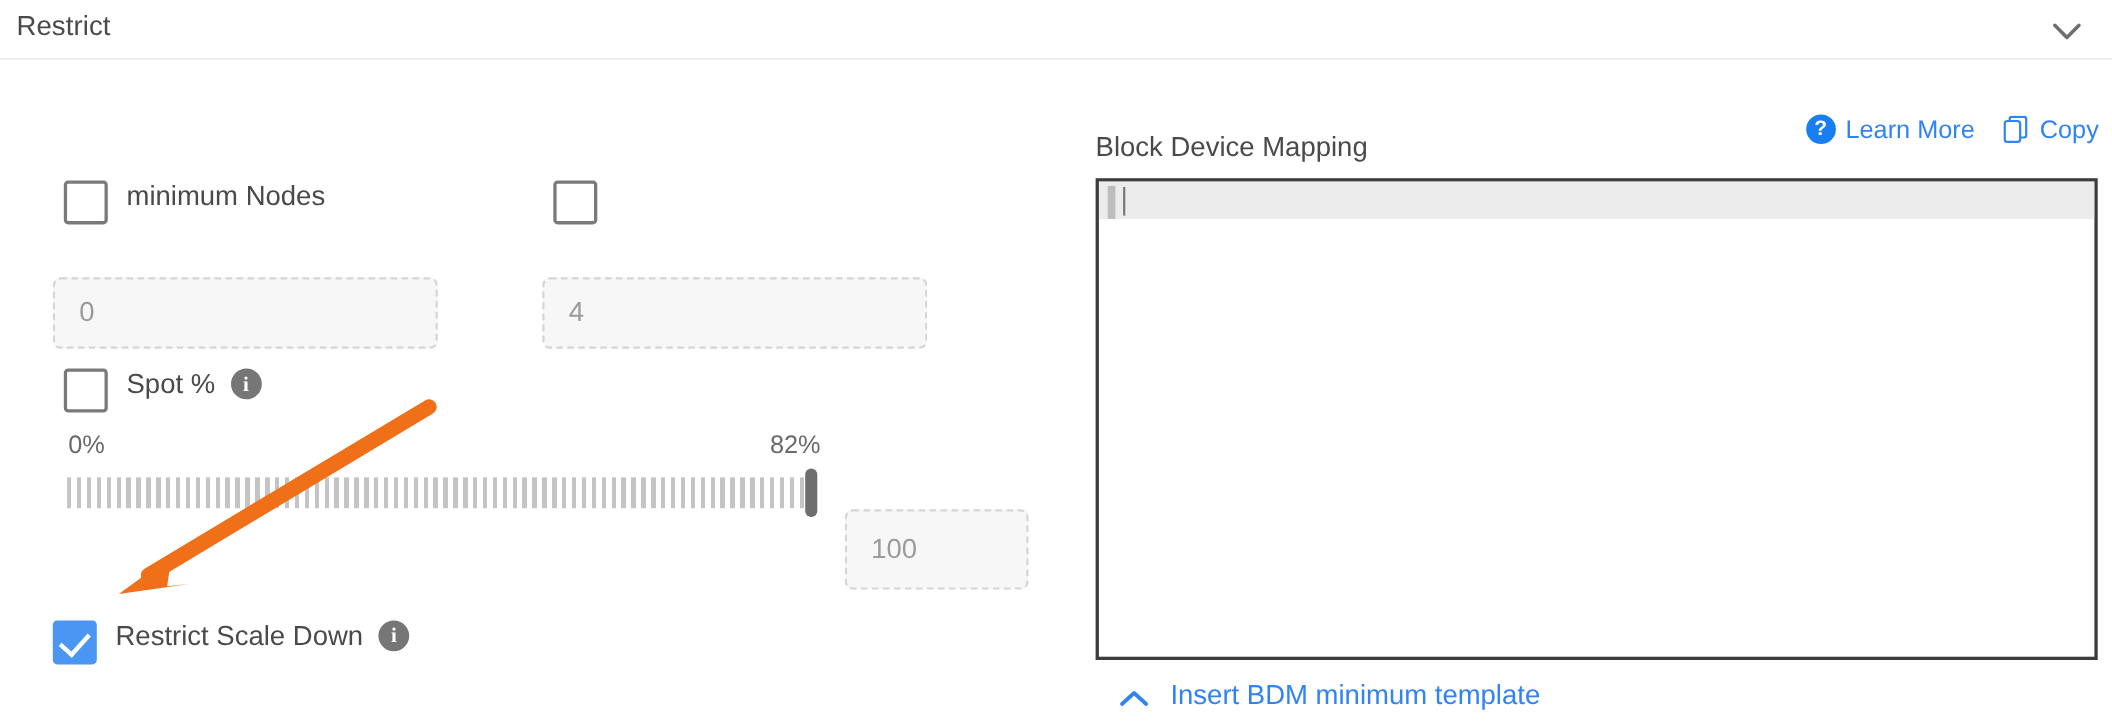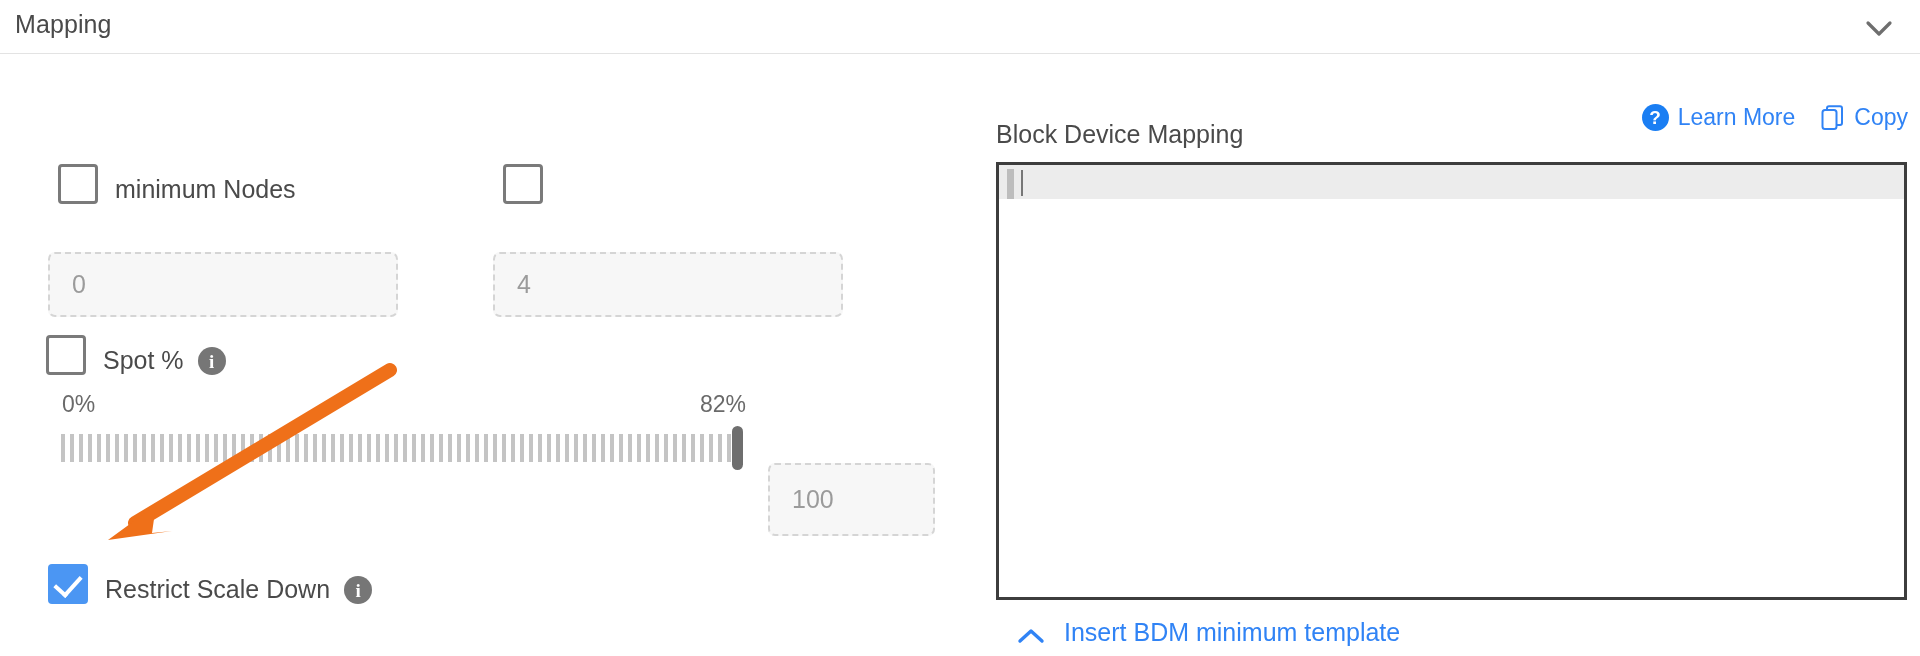"Mapping" div.section-title { text: Mapping -> Restrict }
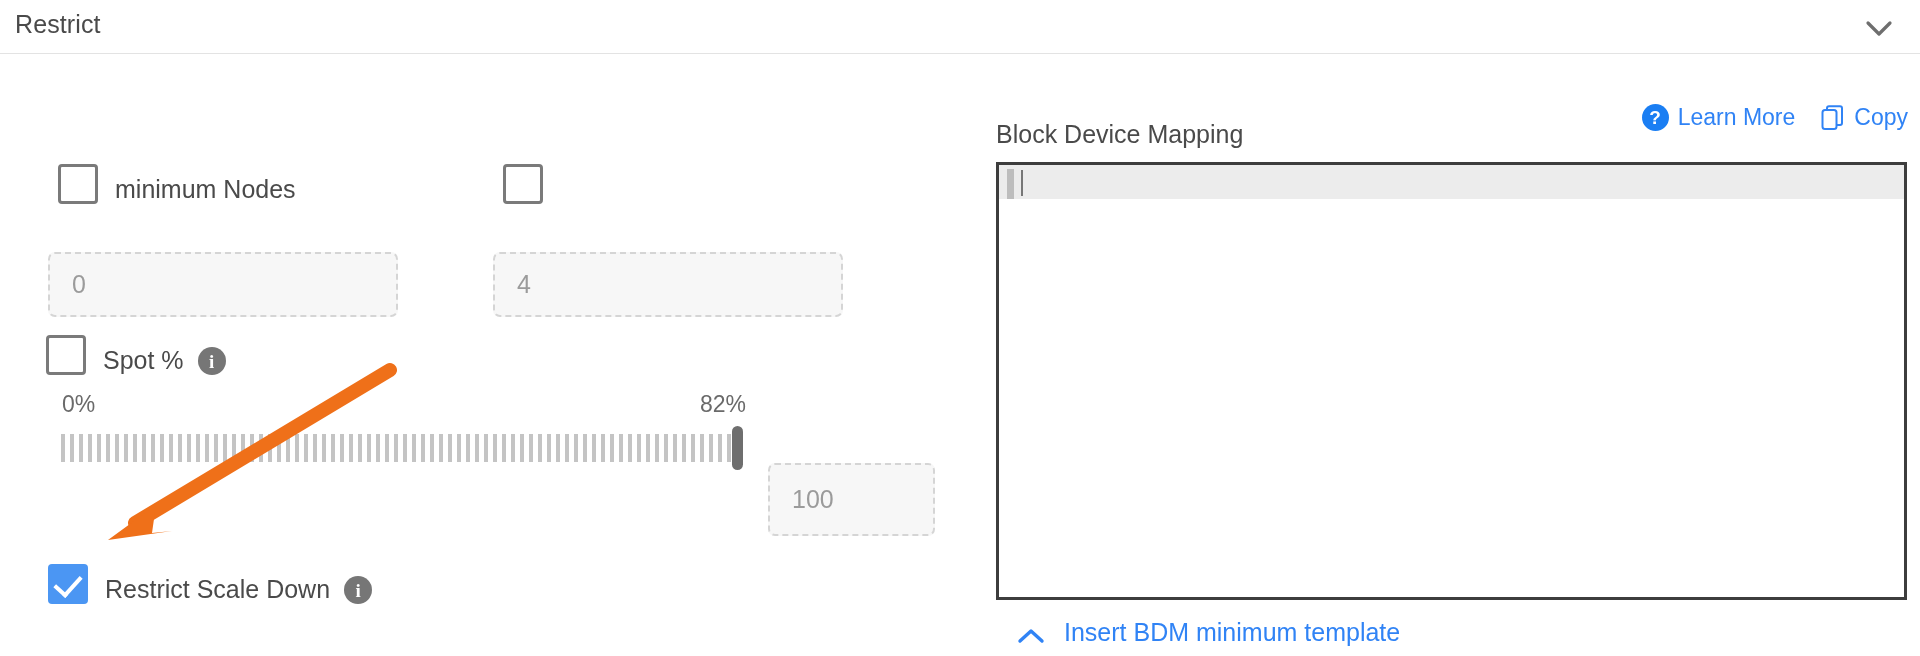"minimum Nodes" .cb-row { align-items: flex-end -> flex-start }
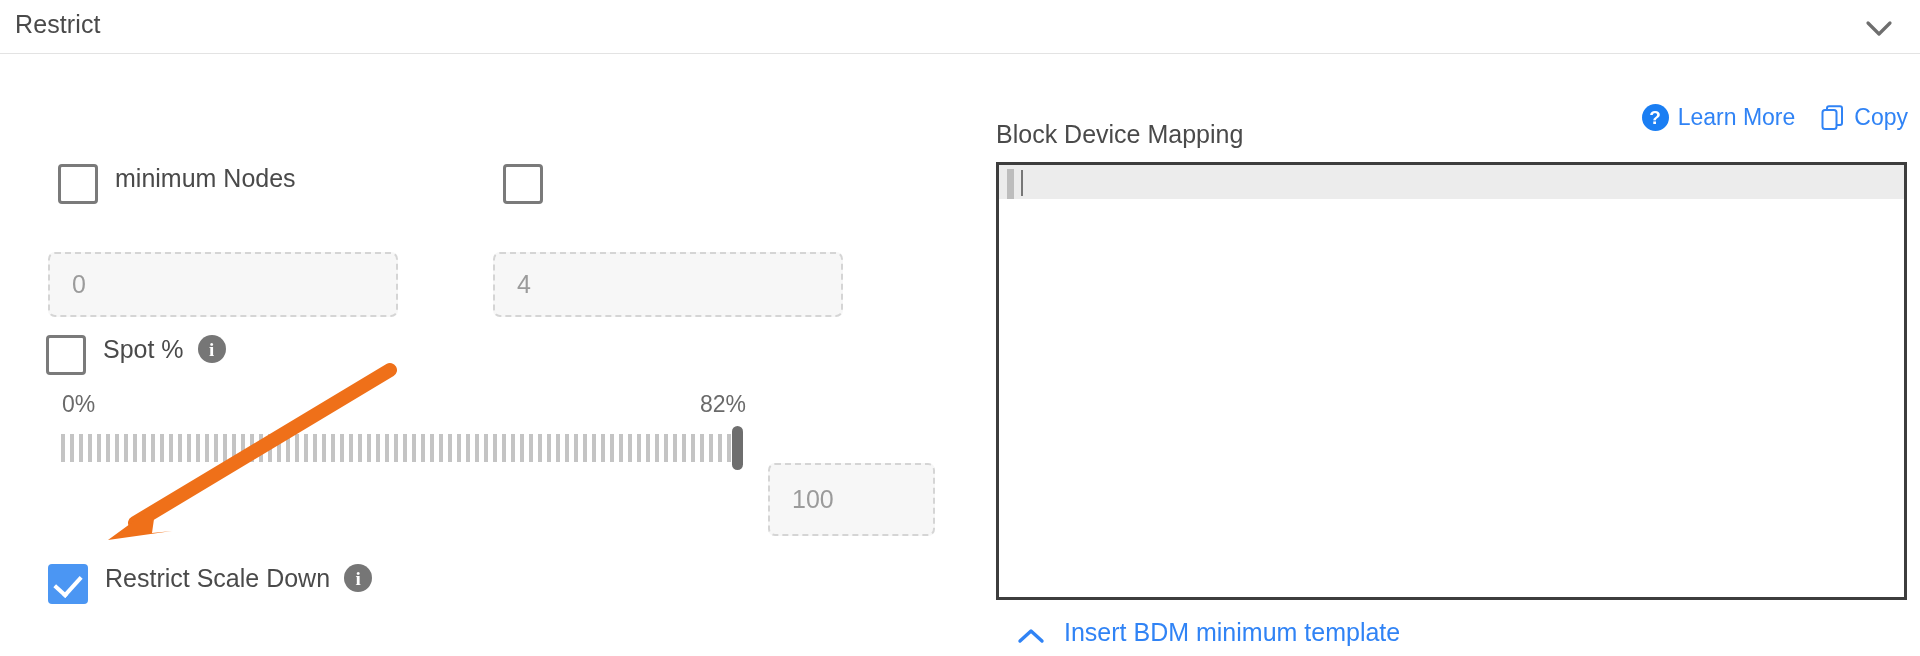"Spot %" div.cb-row { left: 46px -> 58px }
